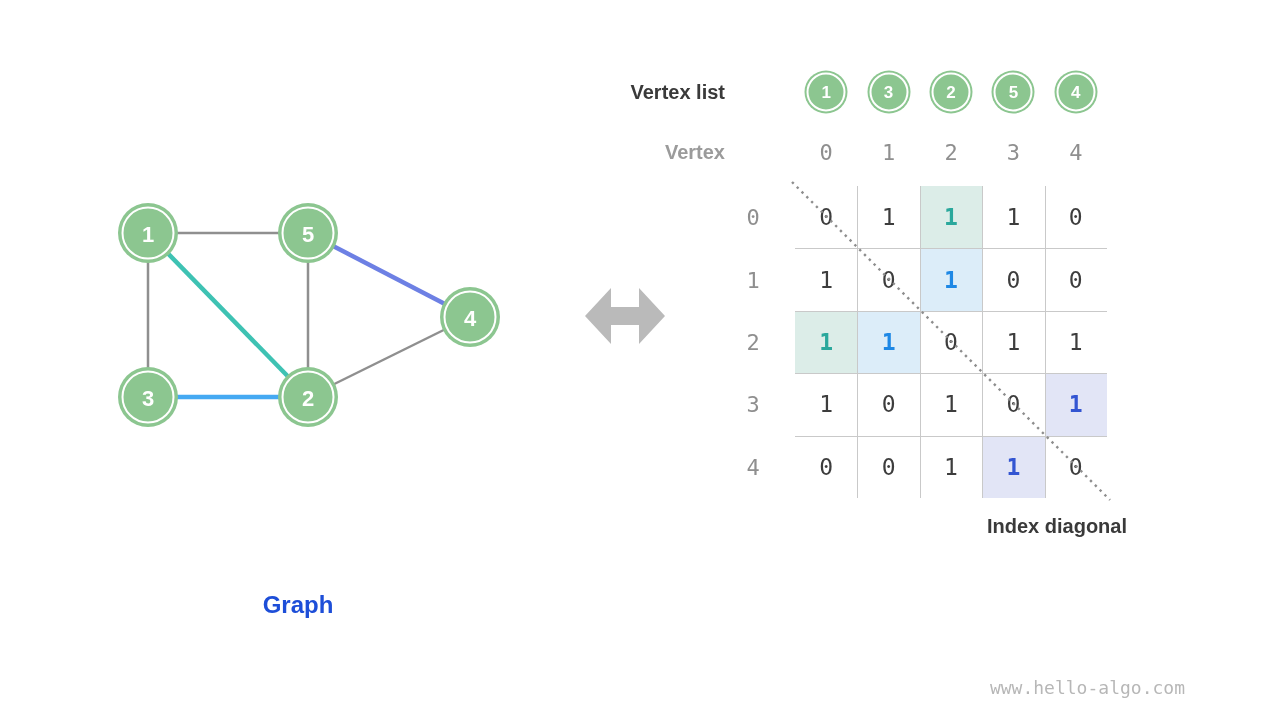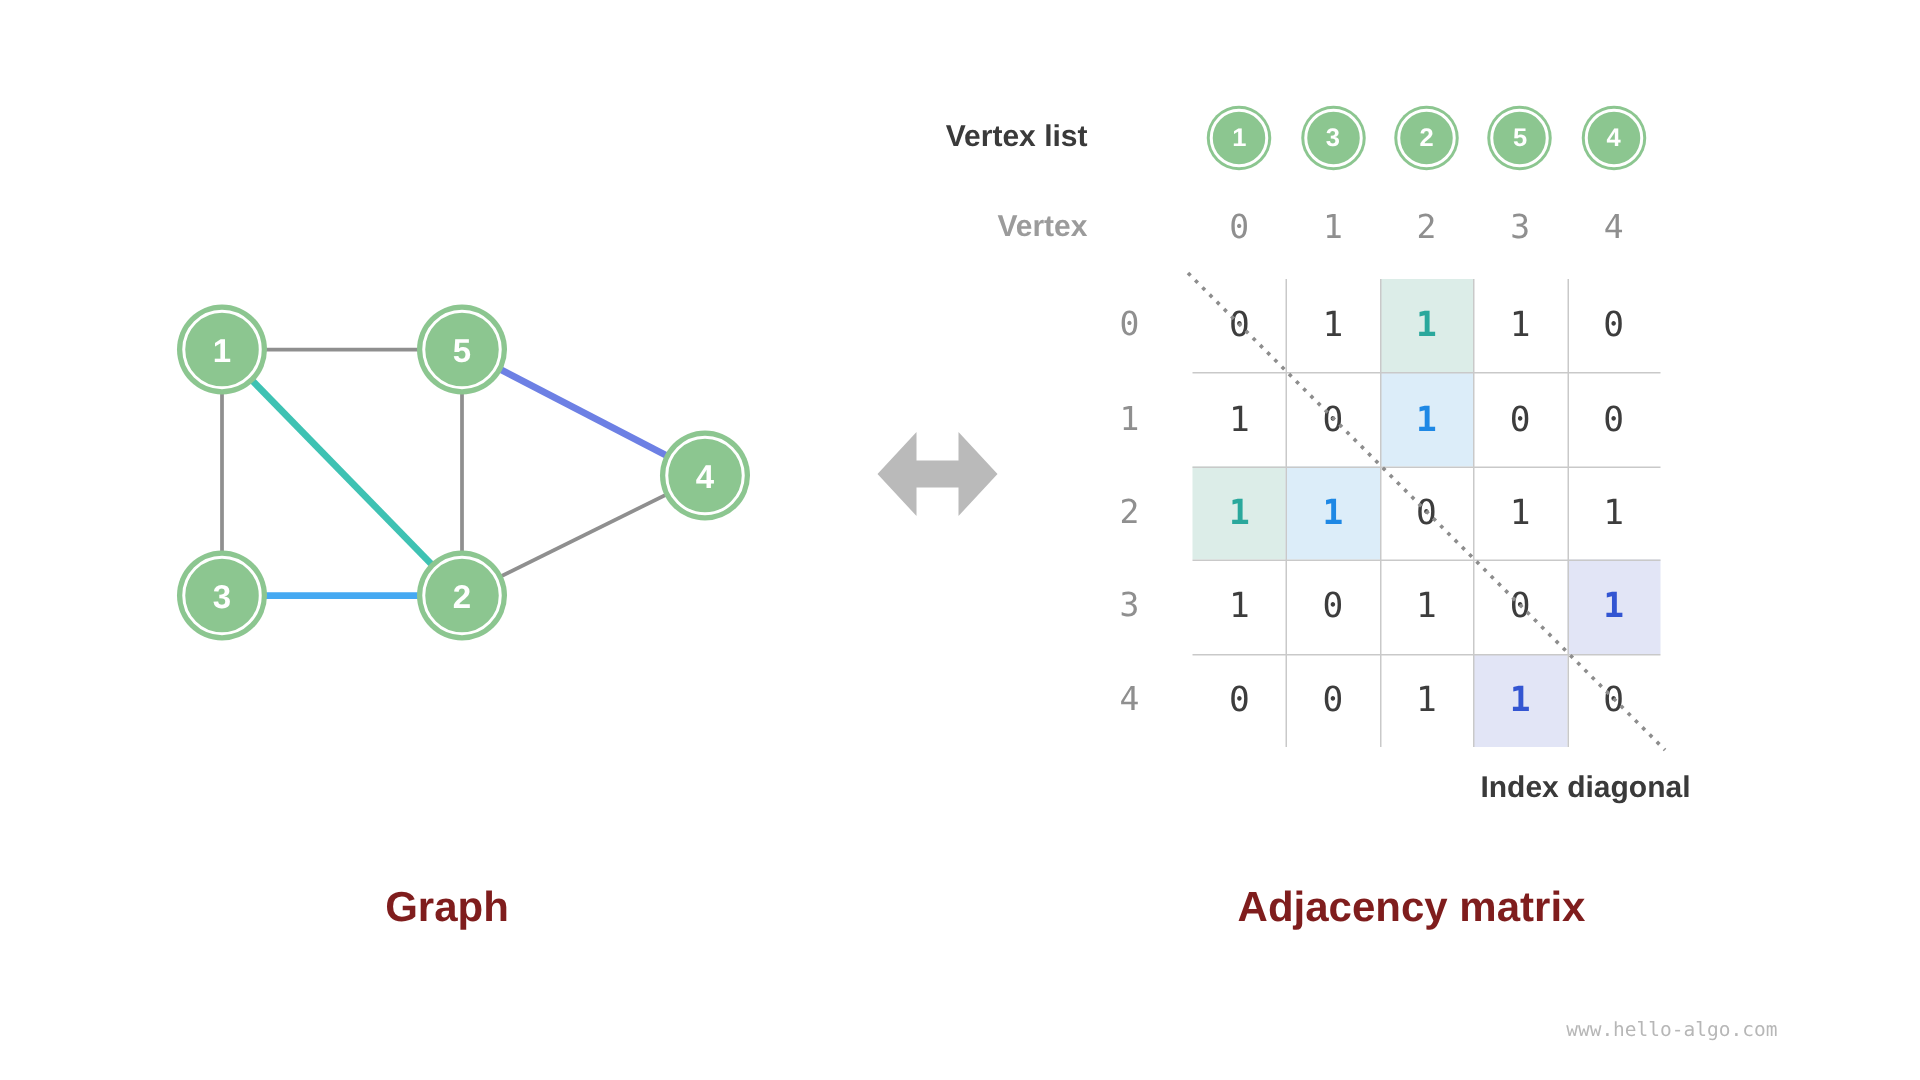"Graph" .caption { color: #7f1d1d -> #1d4ed8; font-size: 28px -> 24px }
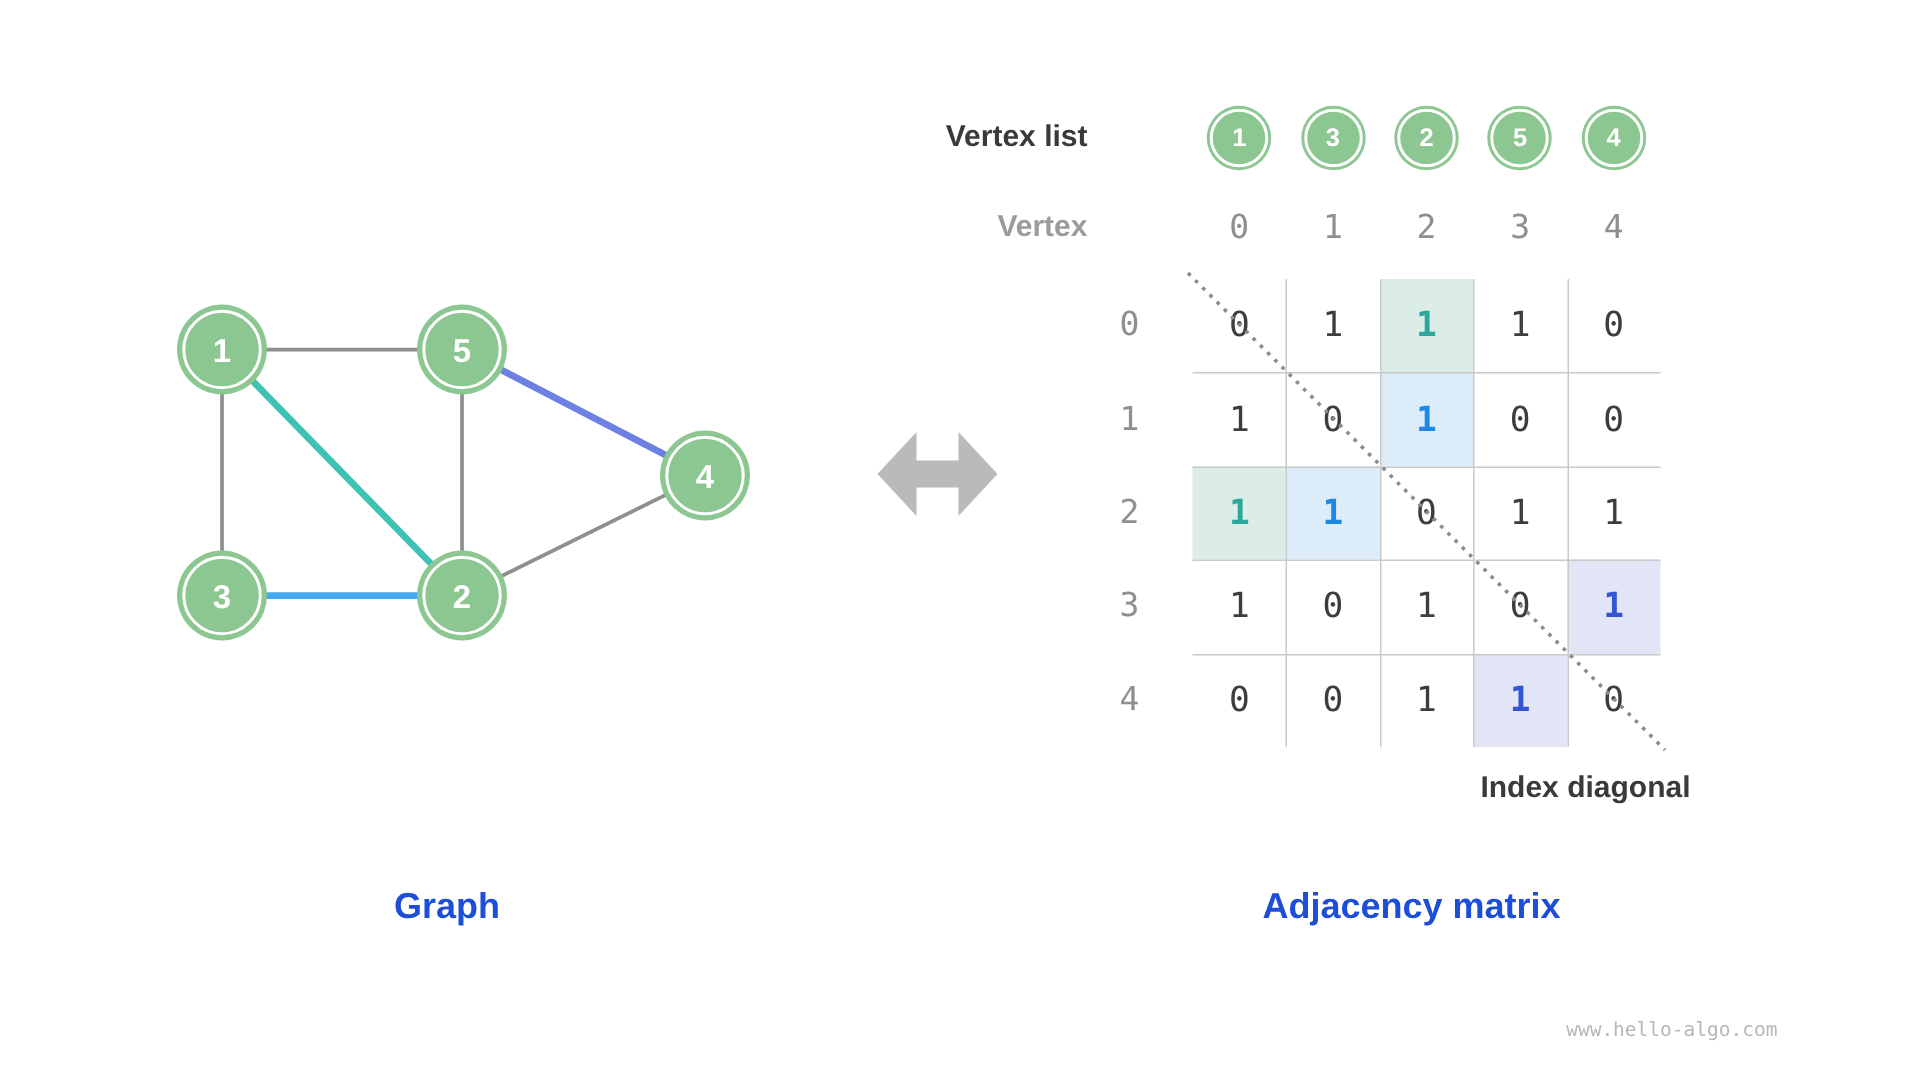"Adjacency matrix" span.caption { html: <span>Adjacency matrix</span> -> none }
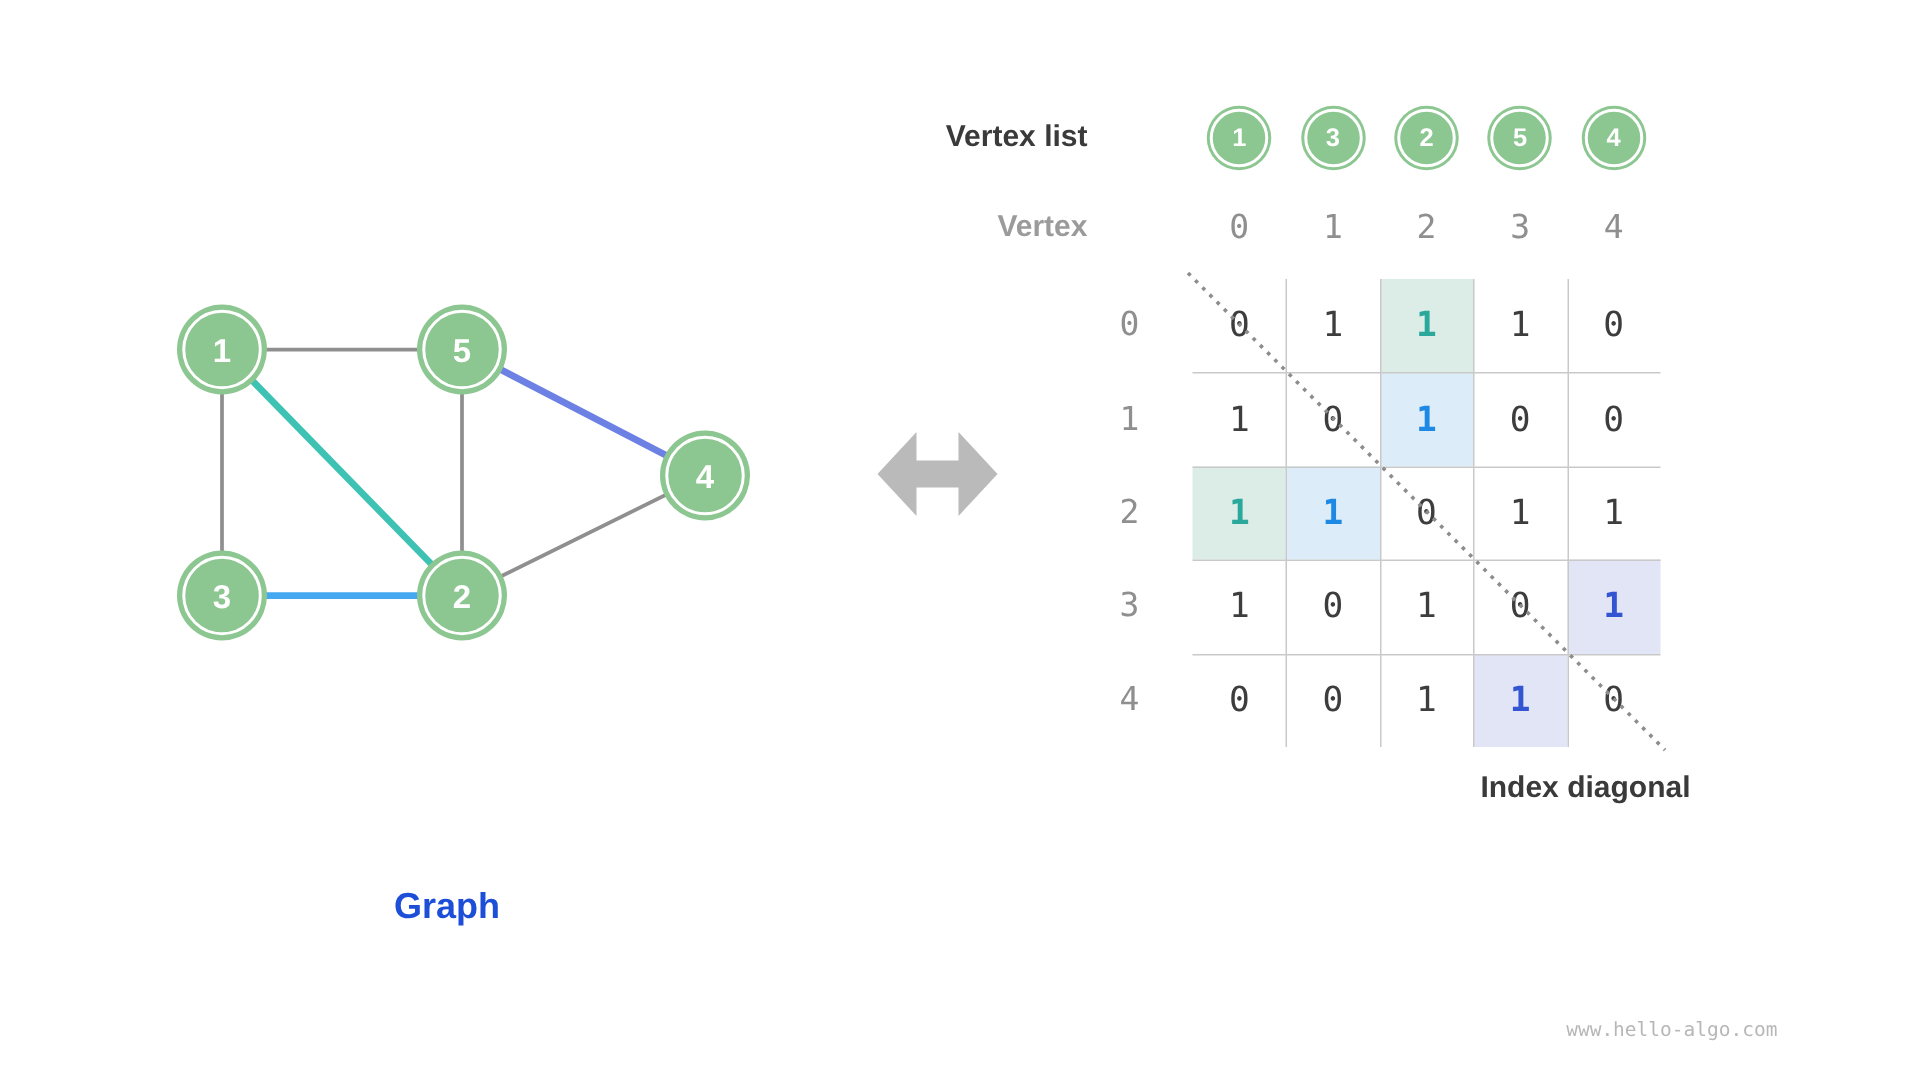"www.hello-algo.com" #watermark { font-size: 13px -> 18px }
